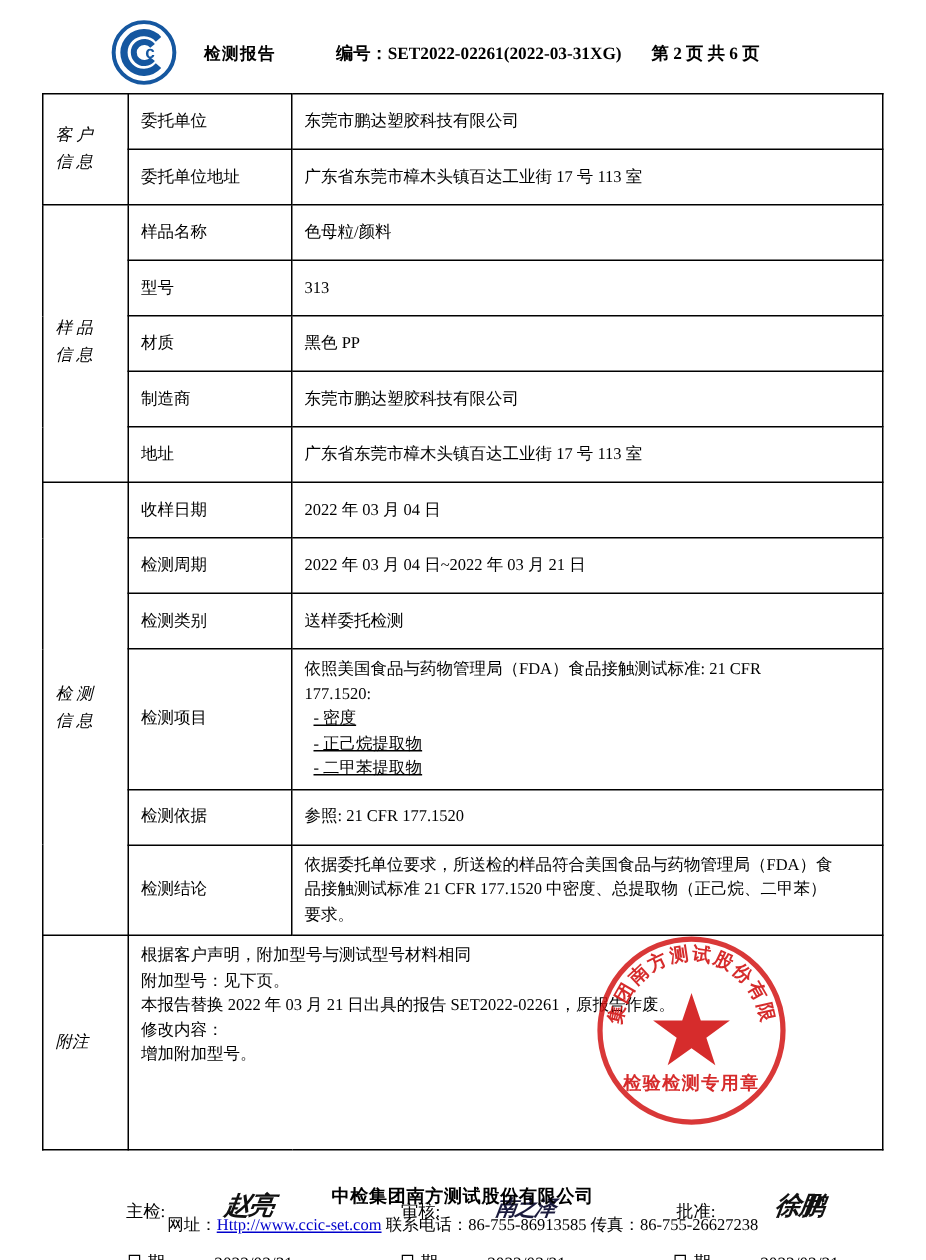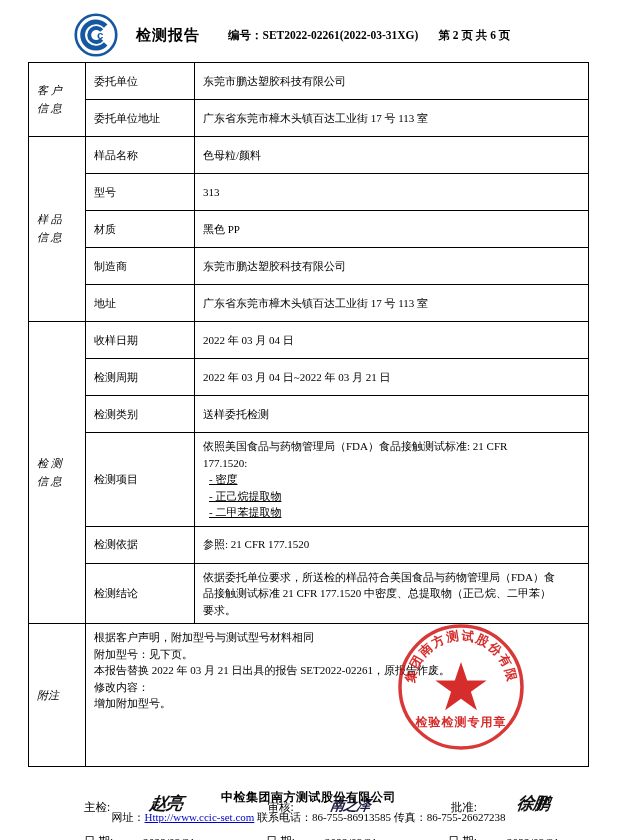"检测报告" .report-title { font-size: 15px -> 11px }
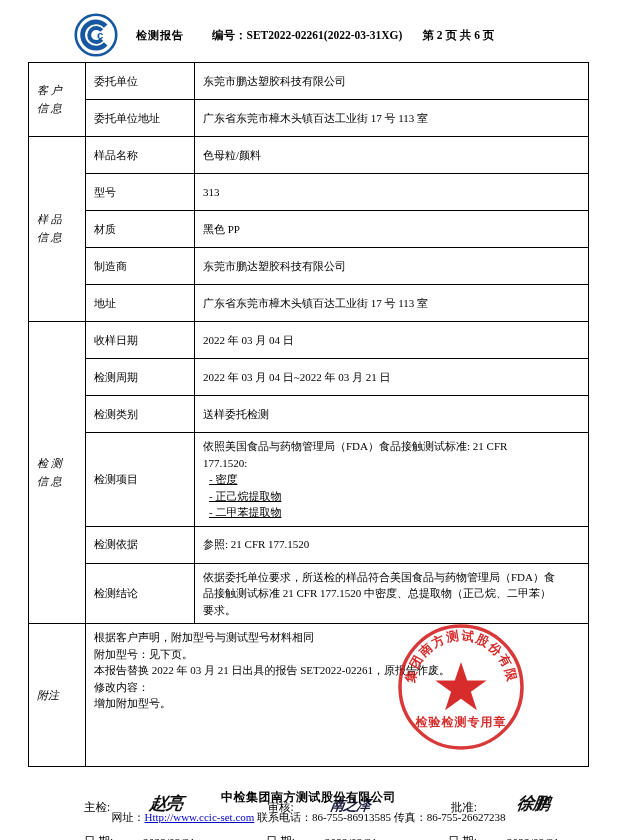"编号：SET2022-02261(2022-03-31XG)" .report-no { margin-left: 28px -> 40px }
